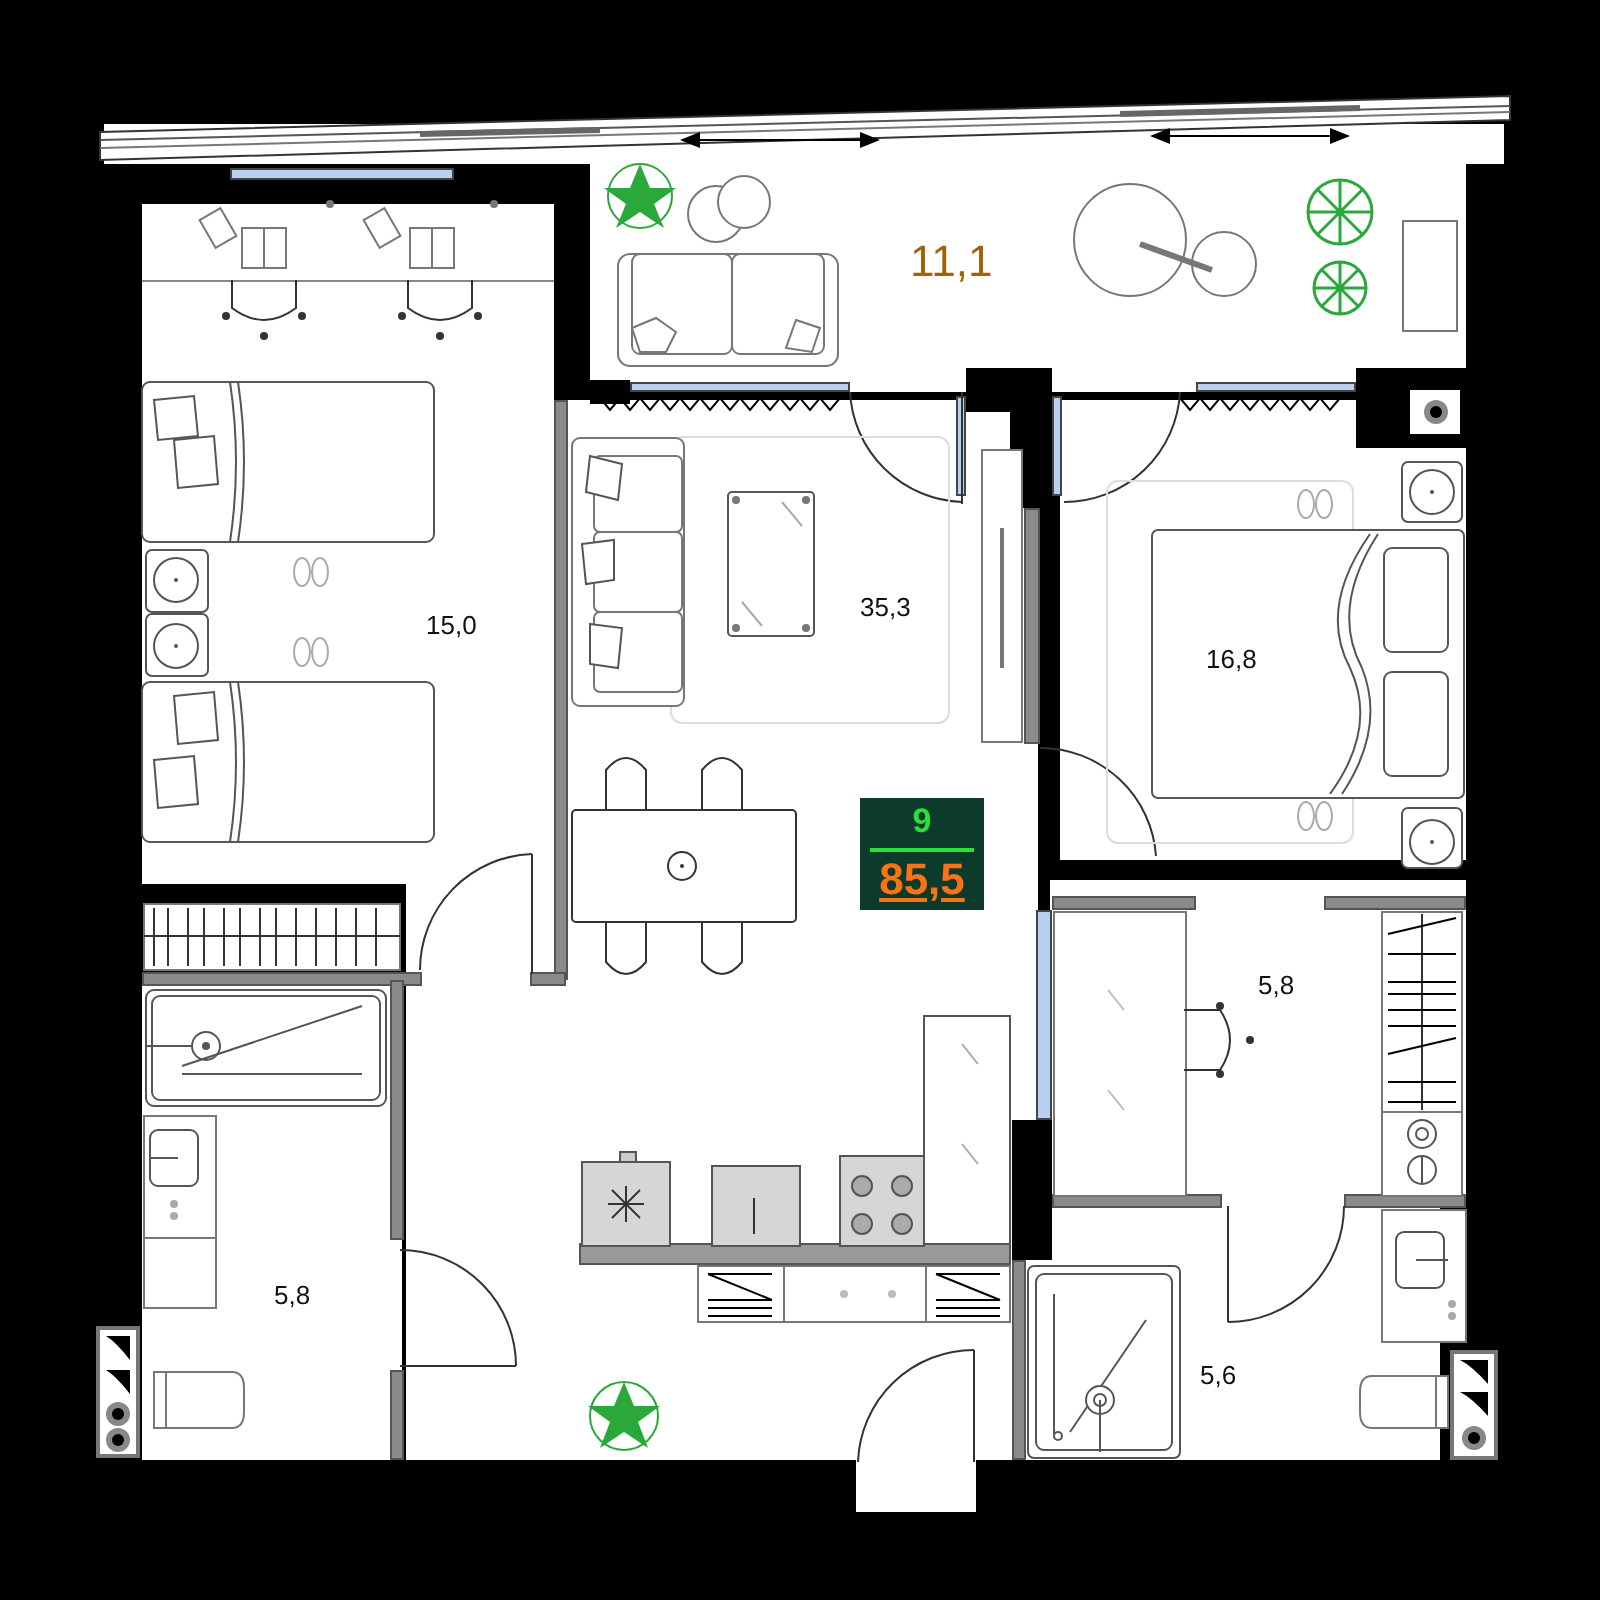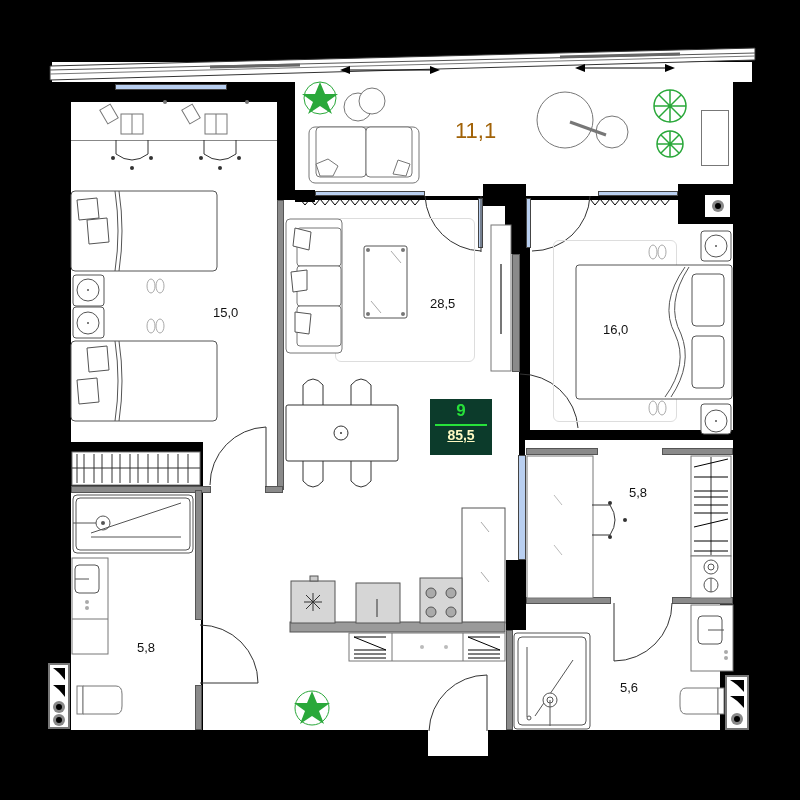"28,5" div.label { text: 28,5 -> 35,3 }
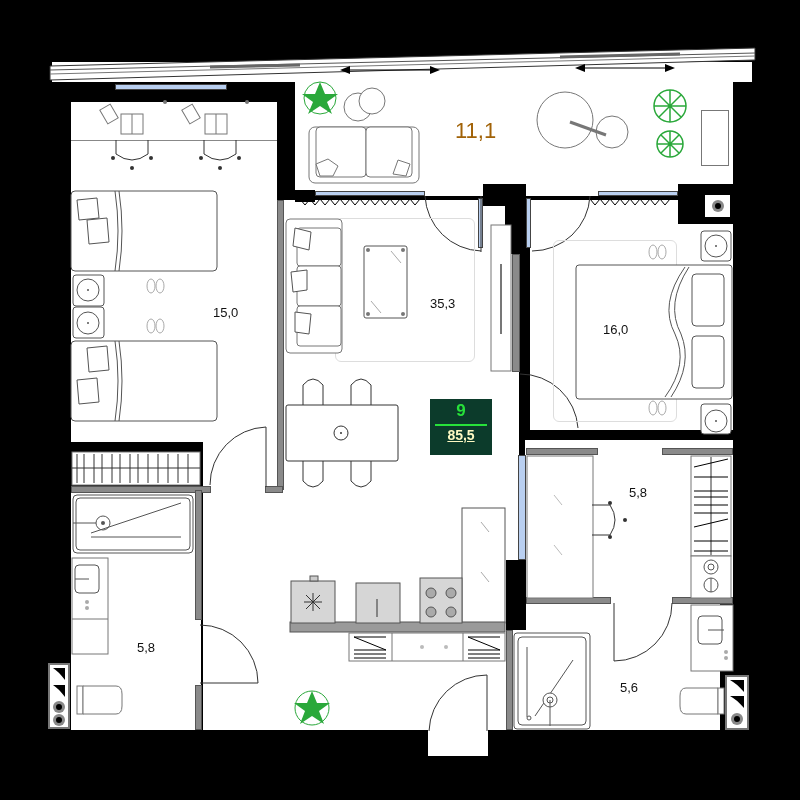"16,0" div.label { text: 16,0 -> 16,8 }
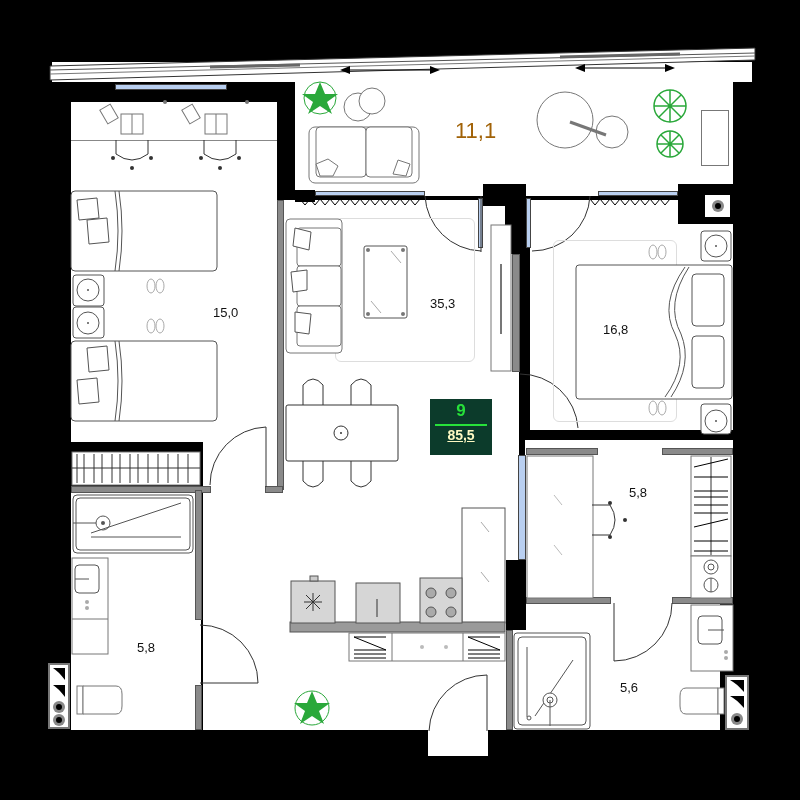"85,5" .badge .bot { color: #fef9c3 -> #f97316; font-size: 14px -> 22px }
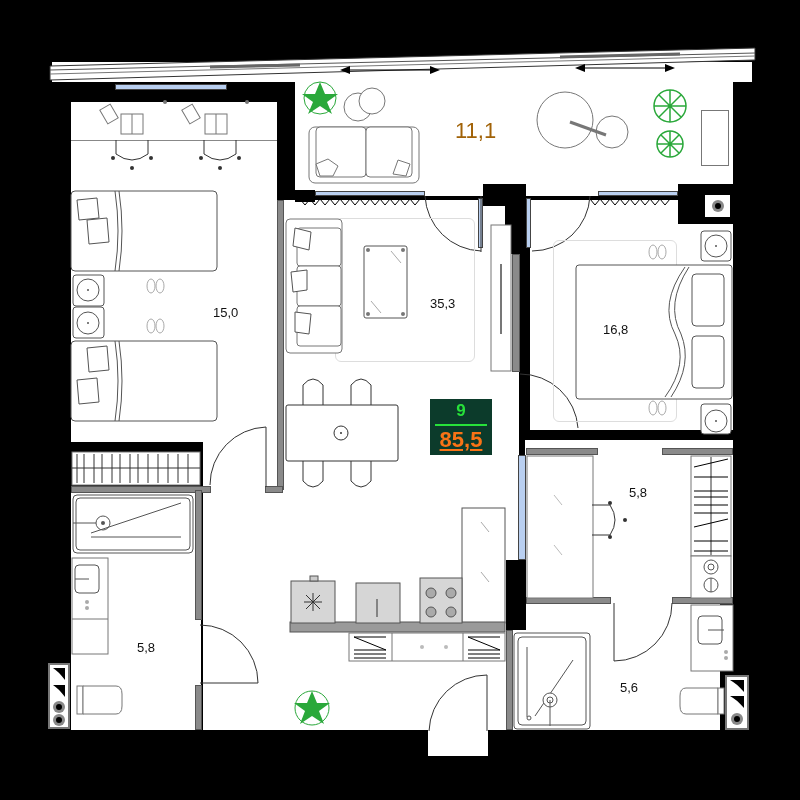"5,6" div.label { left: 620px -> 600px }
